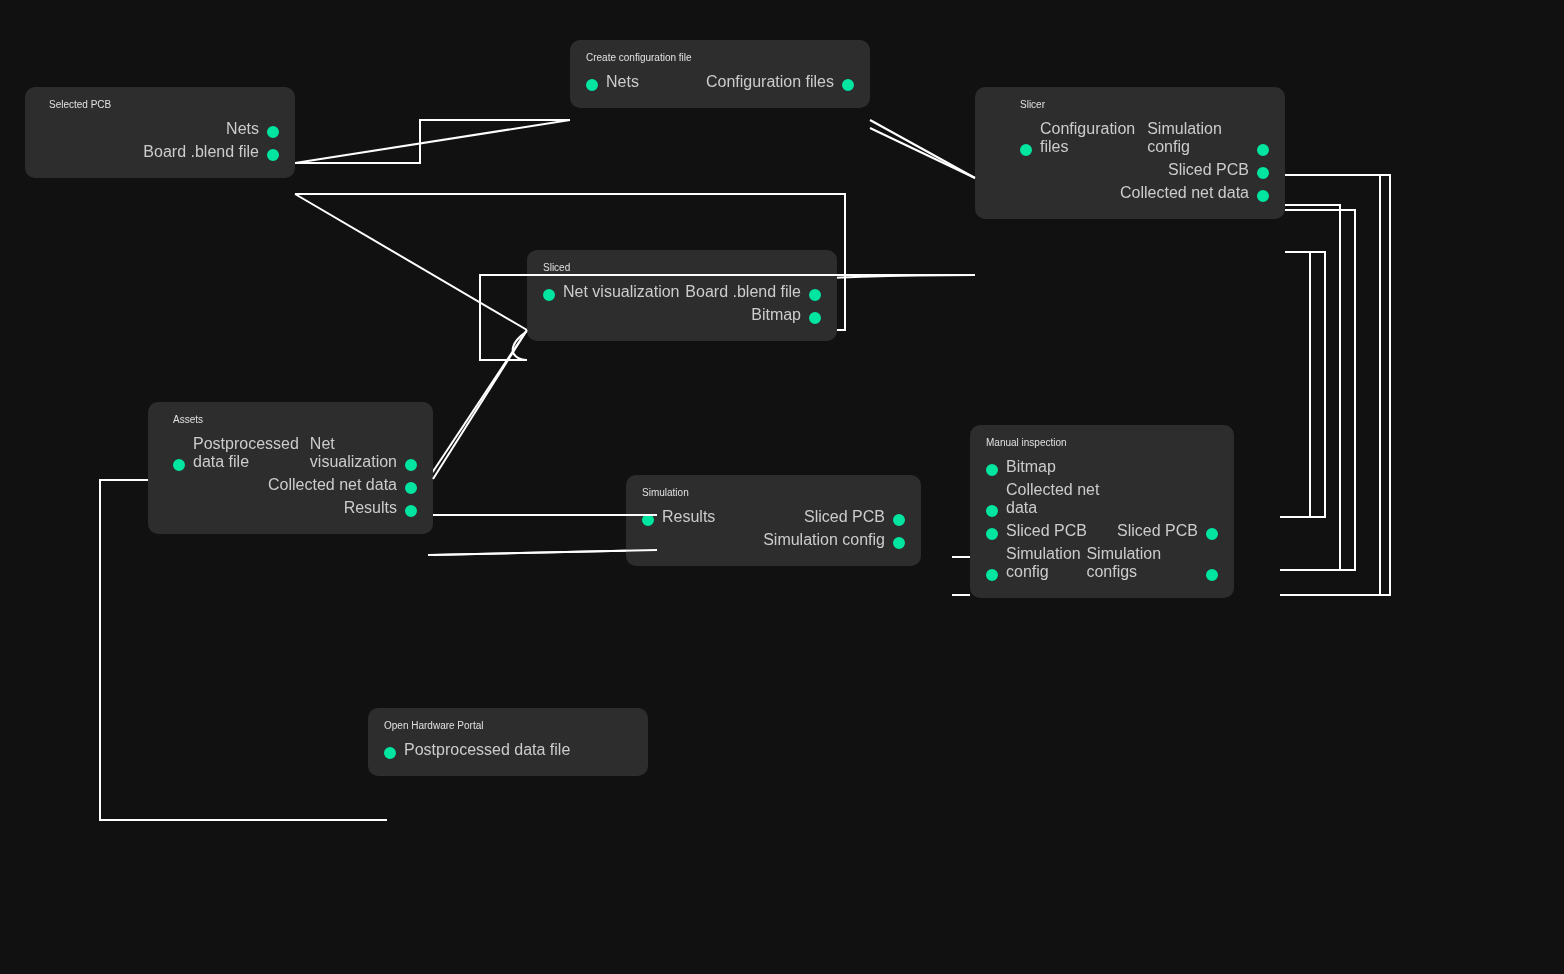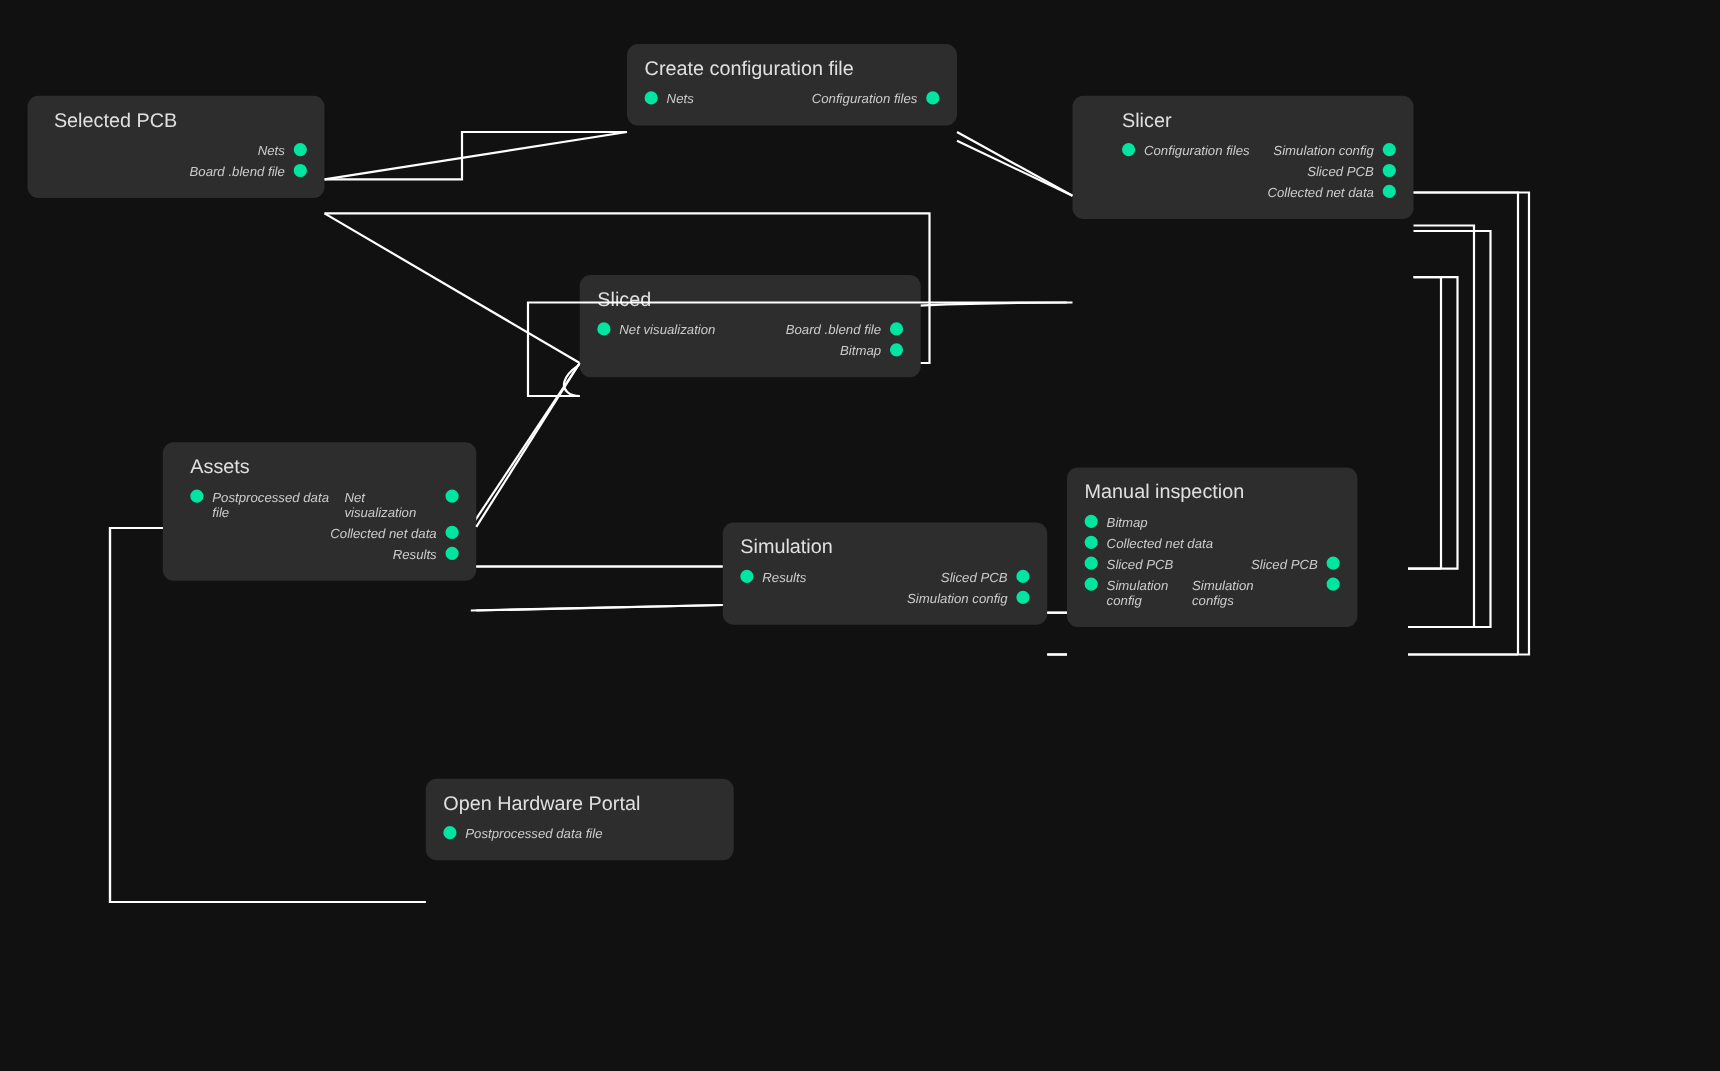"Create configuration file" .node-title { font-size: 18px -> 10px }
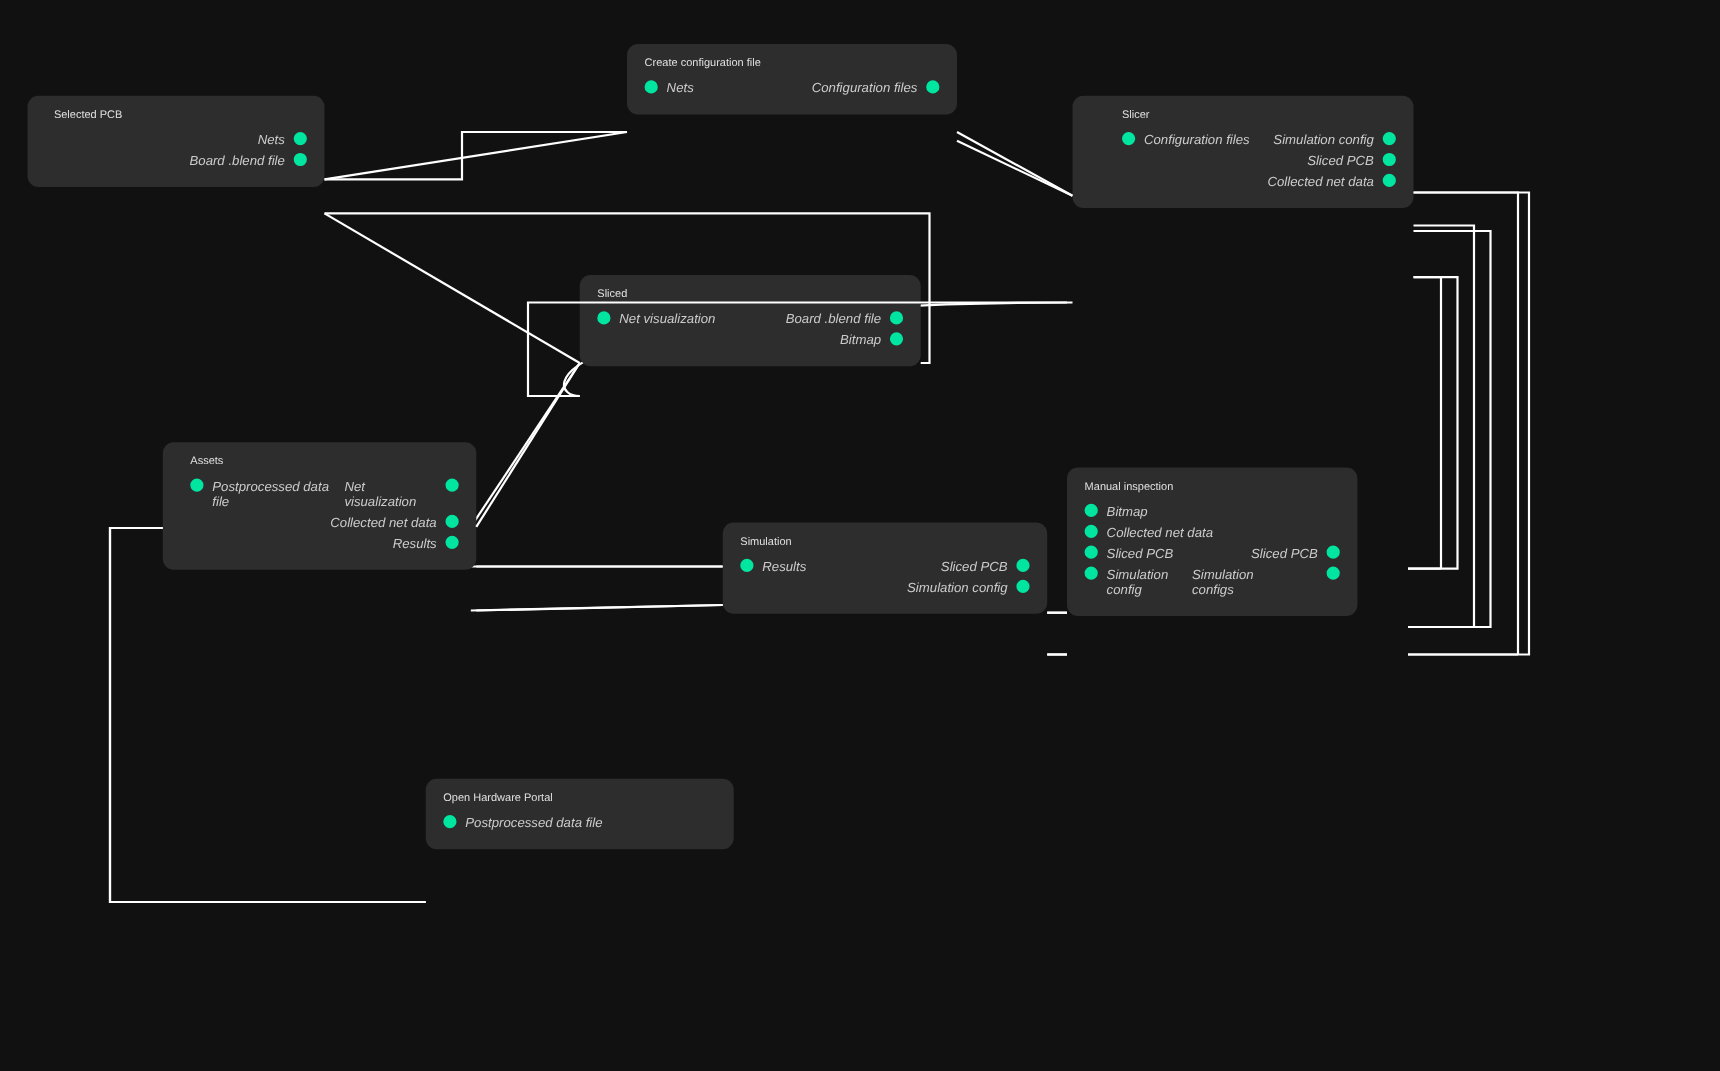"Nets" .port-row { align-items: flex-start -> flex-end; font-size: 12px -> 16px; font-style: italic -> none }
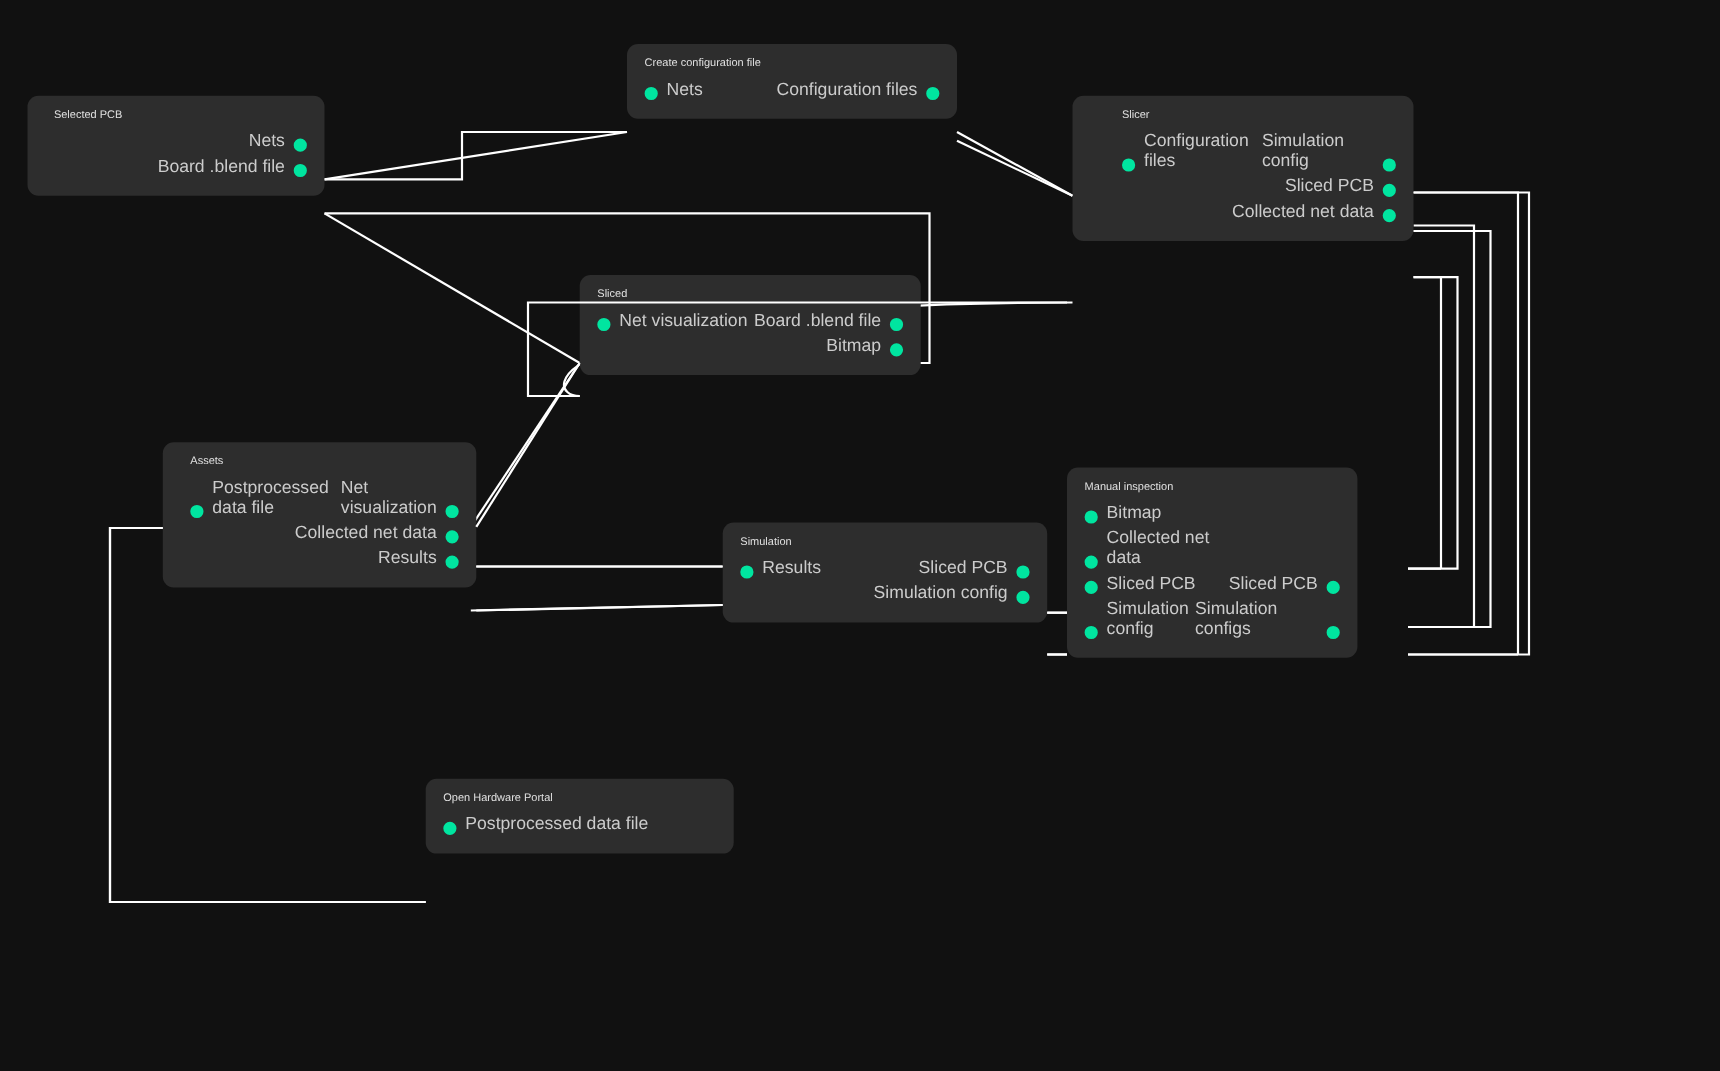"Simulation" div.node { left: 657px -> 626px }
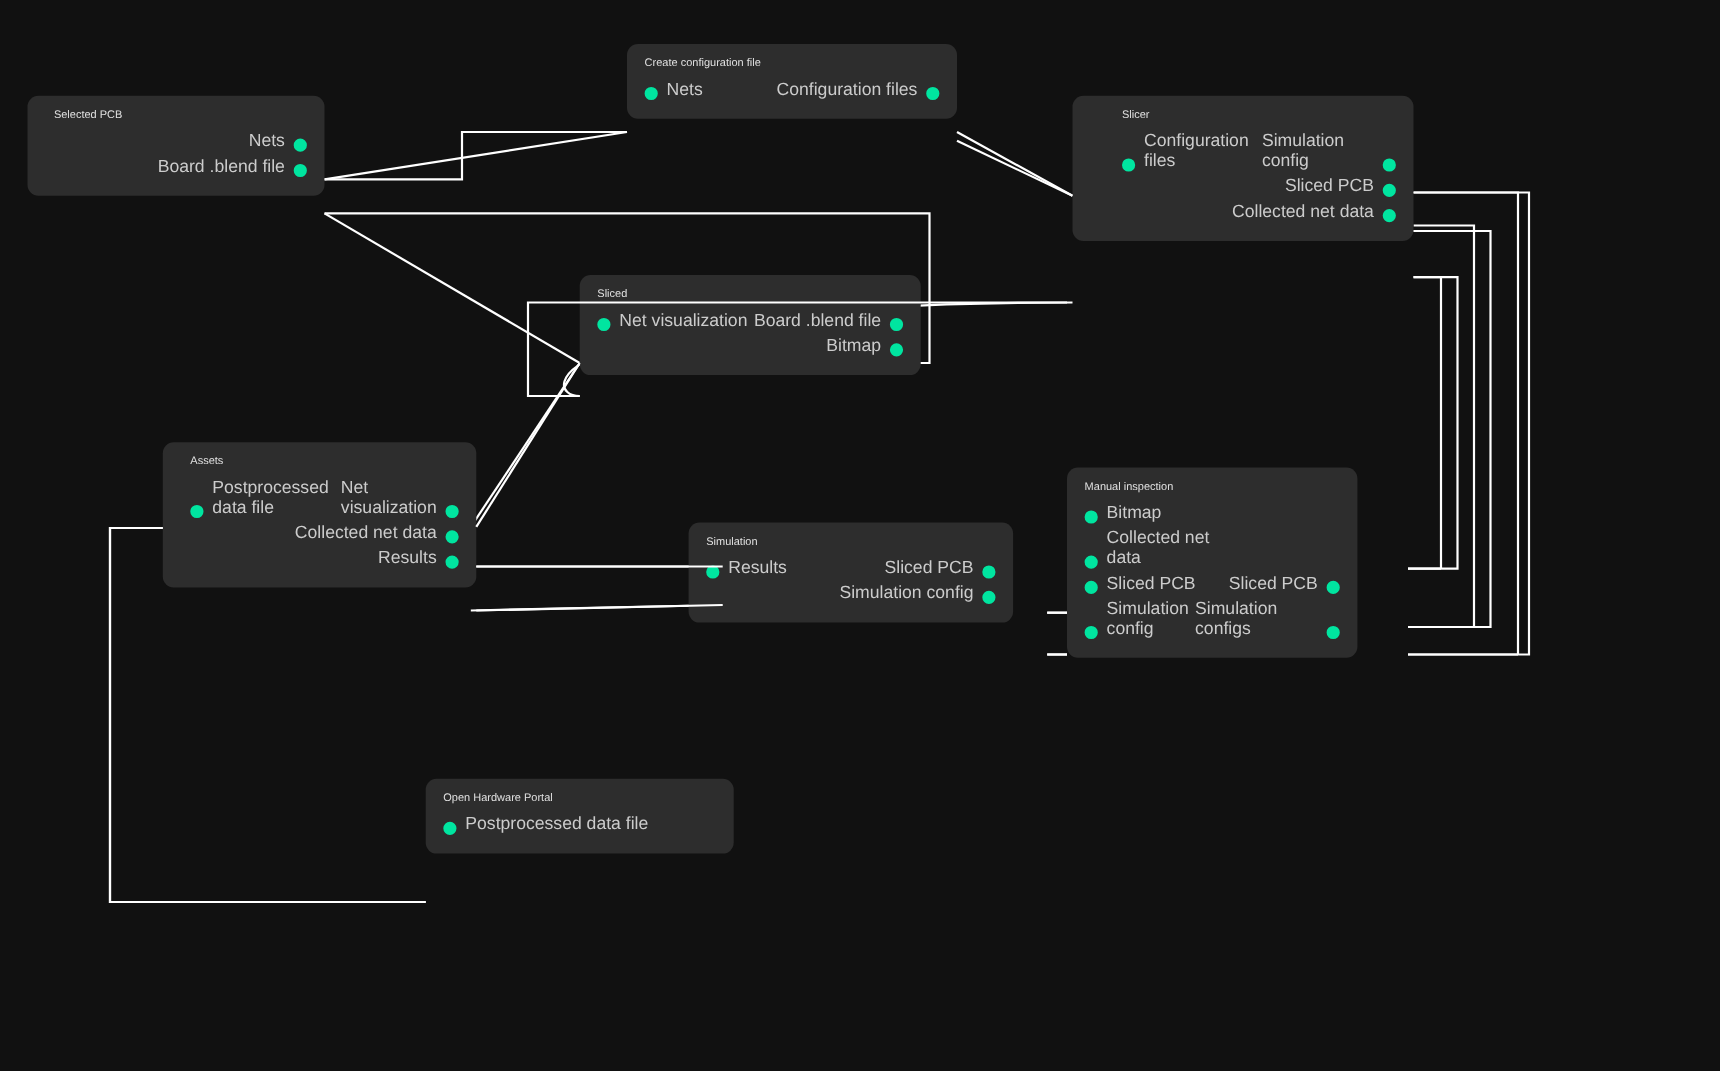"Open Hardware Portal" div.node { left: 387px -> 368px }
